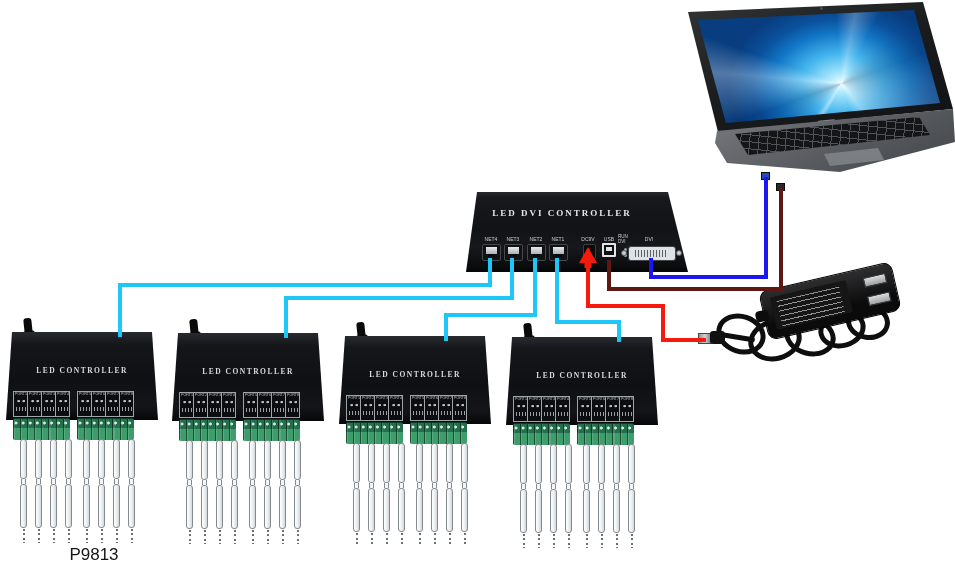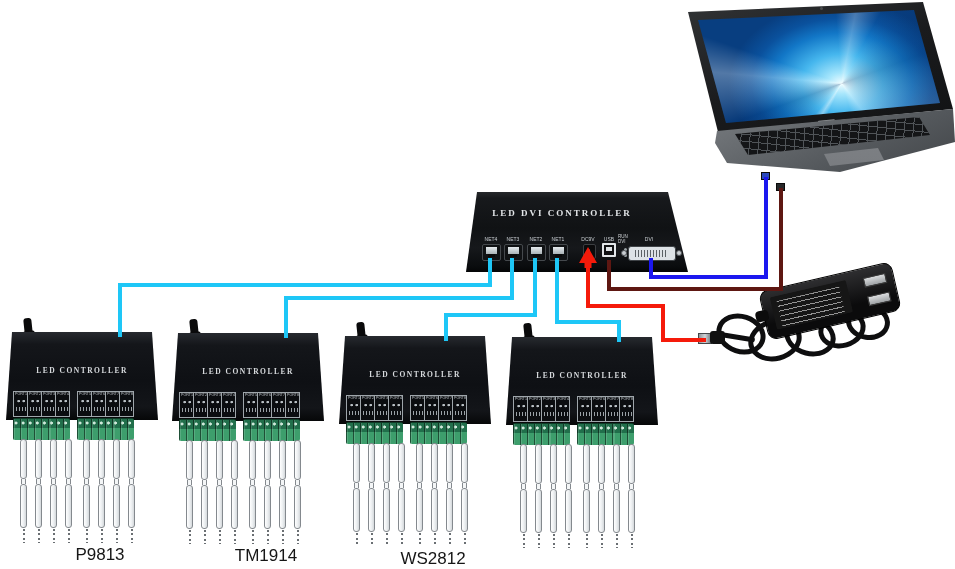"P9813" .chiplabel { left: 18px -> 12px }
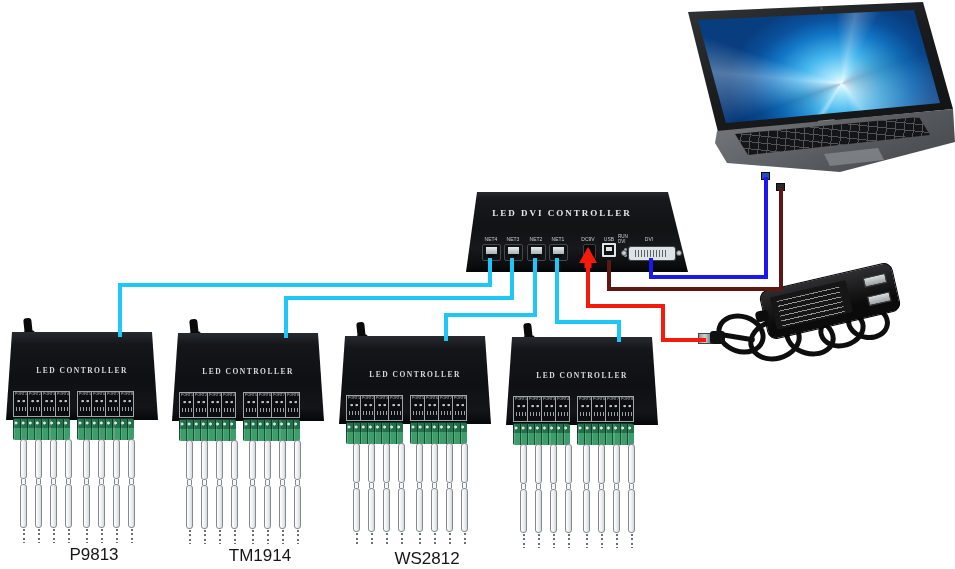"TM1914" div.chiplabel { html: <div>TM1914</div> -> none }
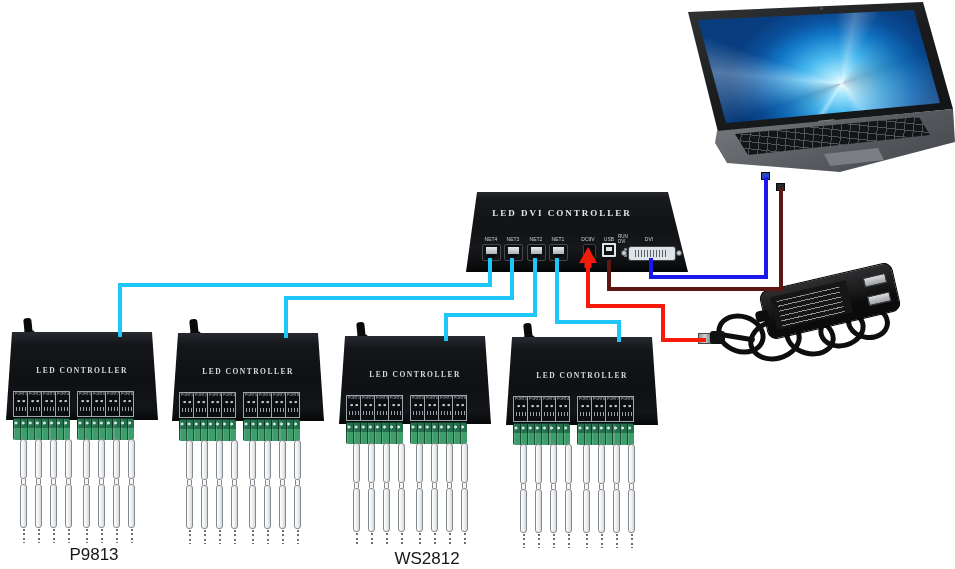"WS2812" div.chiplabel { html: <div>WS2812</div> -> none }
